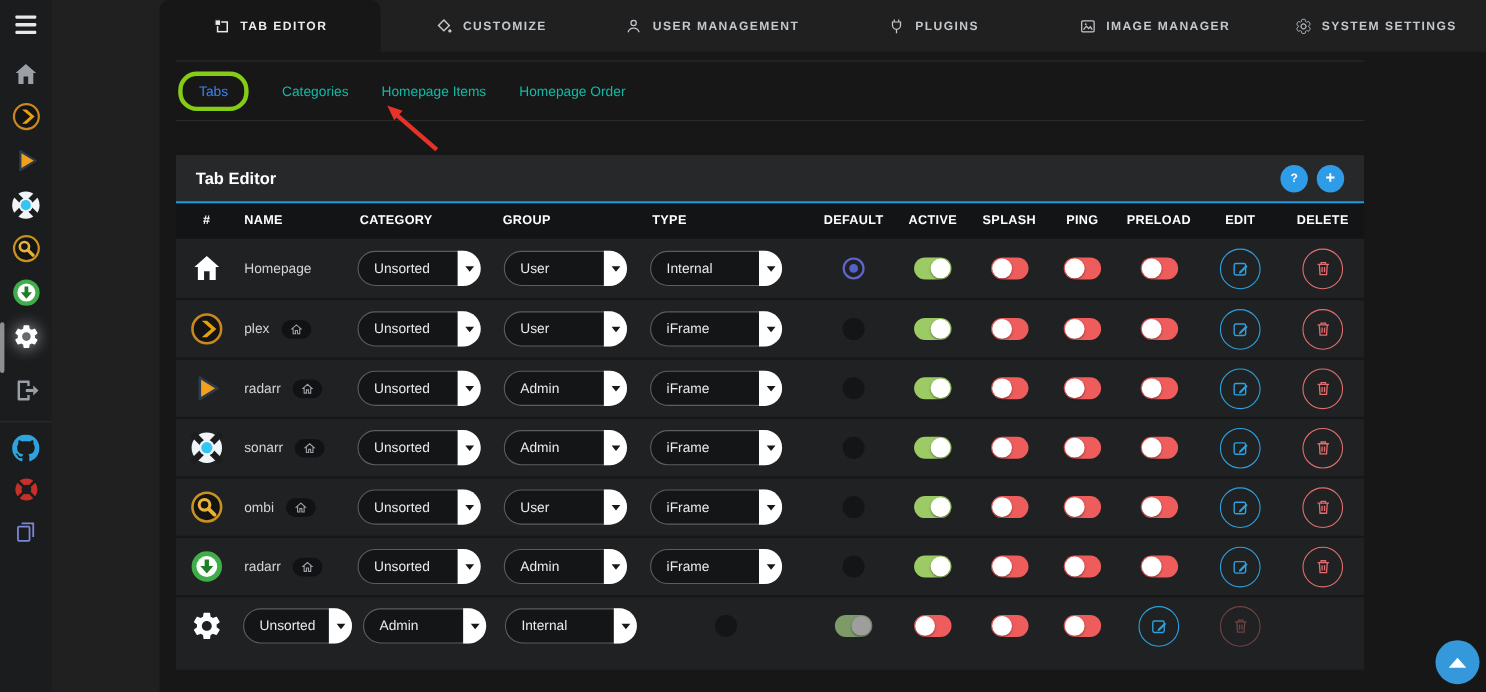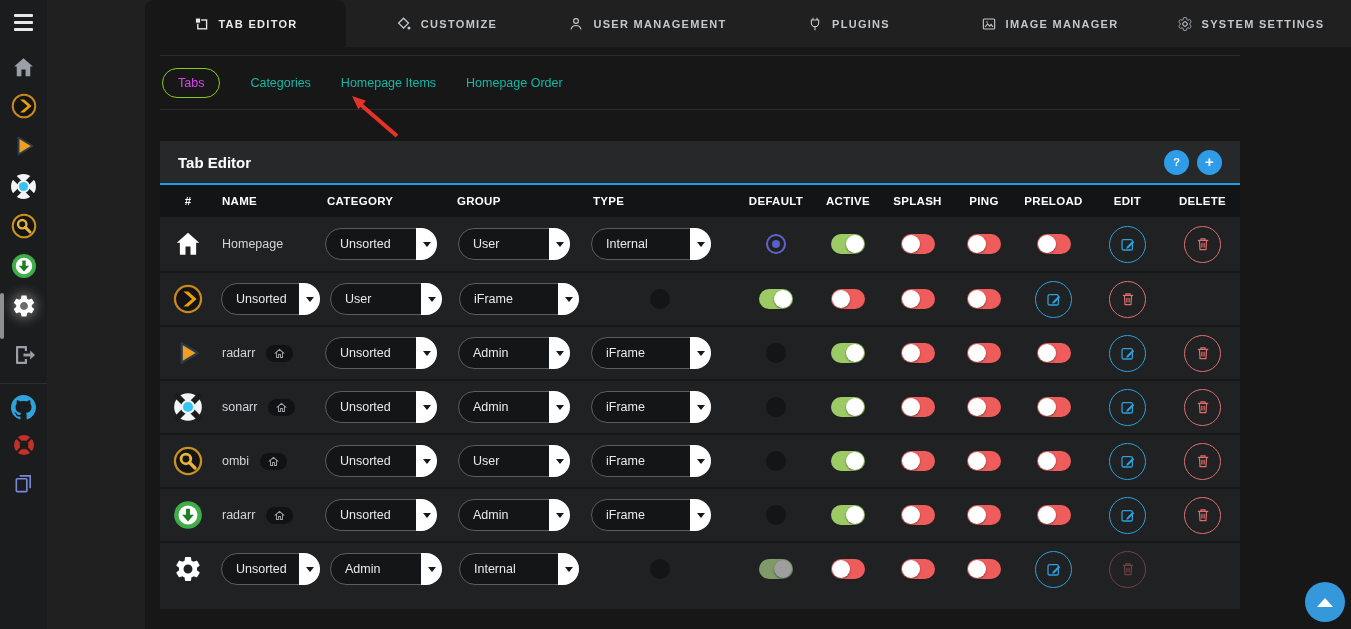"Tabs" .subnav-tab.active { border: 1px solid #84cc16 -> 4px solid #84cc16; color: #d946ef -> #3b82f6 }
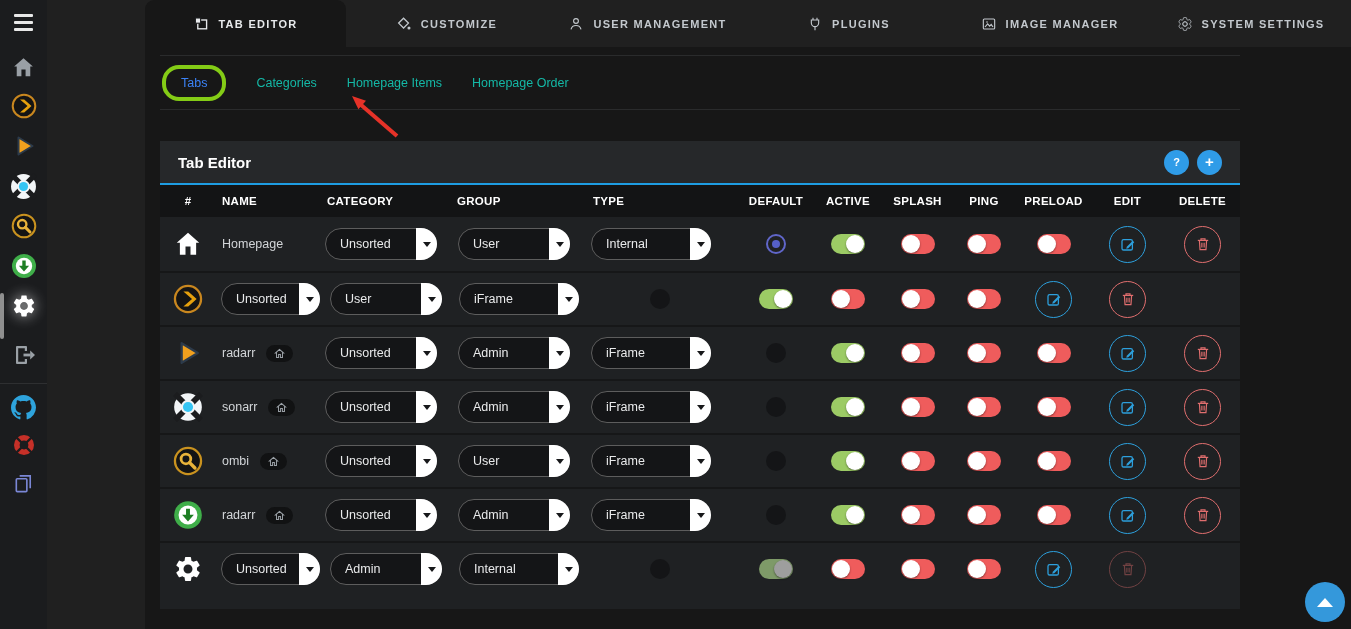"plex" div.cell { html: none -> <div> <span>plex</span> <span> <svg> <path></path> </svg> </span> </div> }
